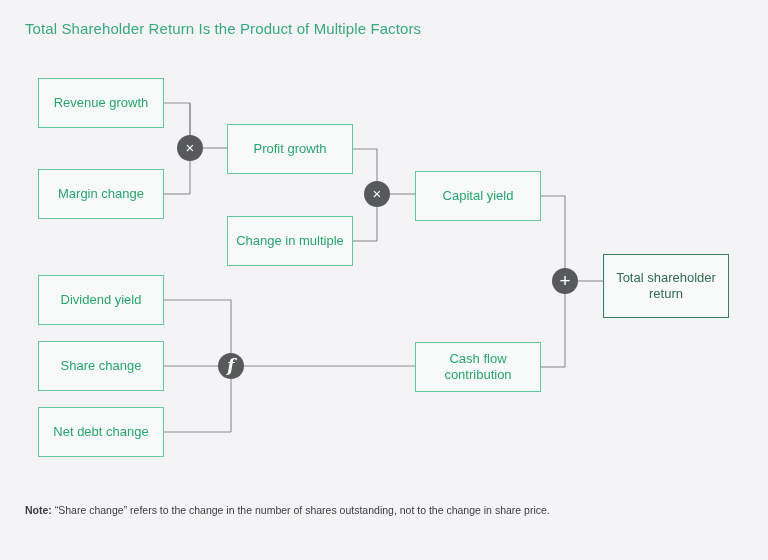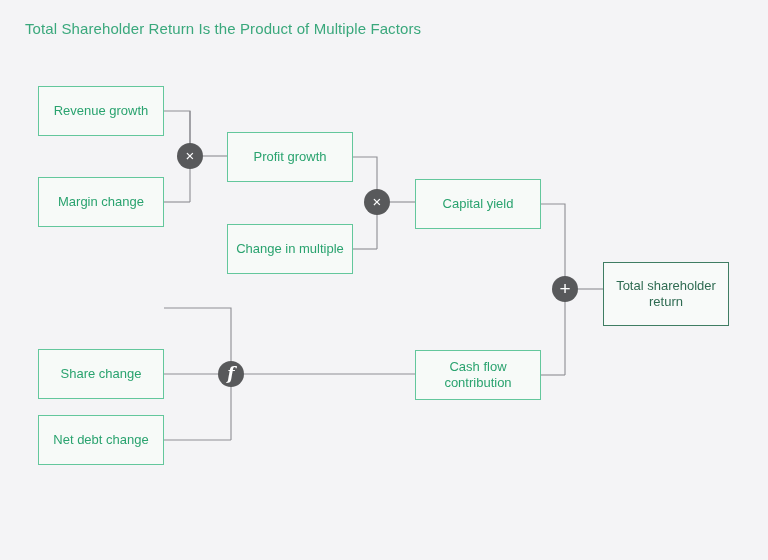"Revenue growth" .canvas { top: 8px -> 0 }
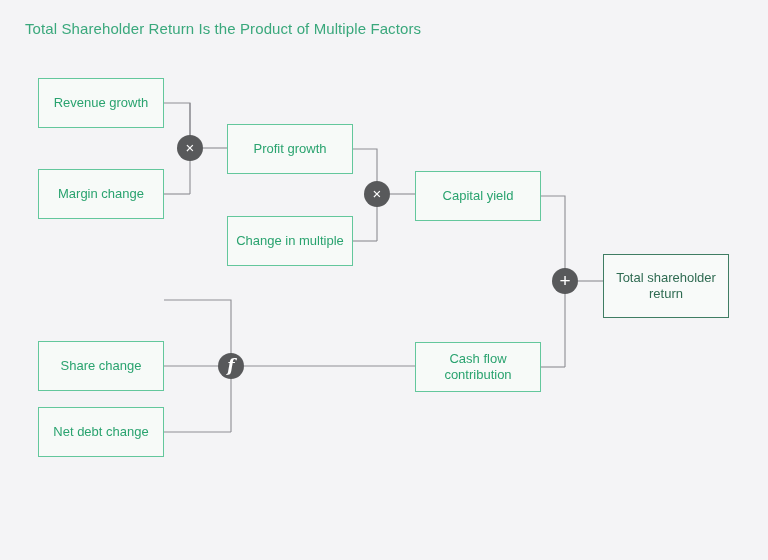"Dividend yield" div.node { html: none -> <div> <span>Dividend yield</span> </div> }
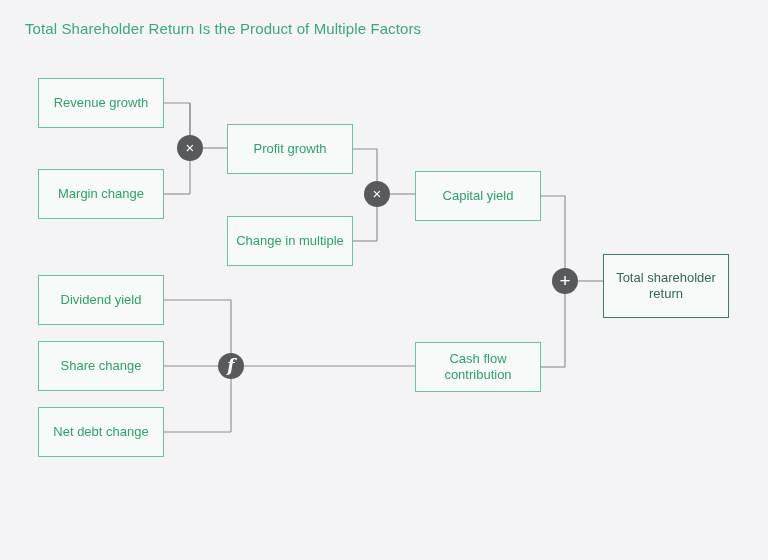"Note: “Share change” refers to" div.footnote-row { html: none -> <div> <span>Note:</span><span> “Share change” refers to the change in the number of shares outstanding, not to the change in share price.</span> </div> }
